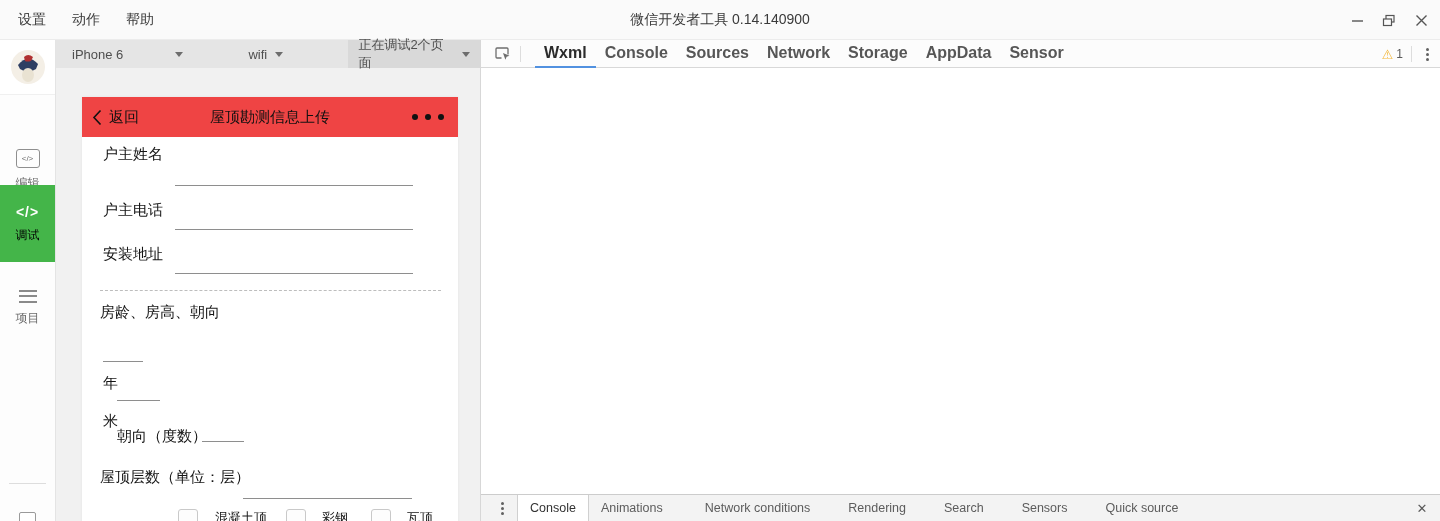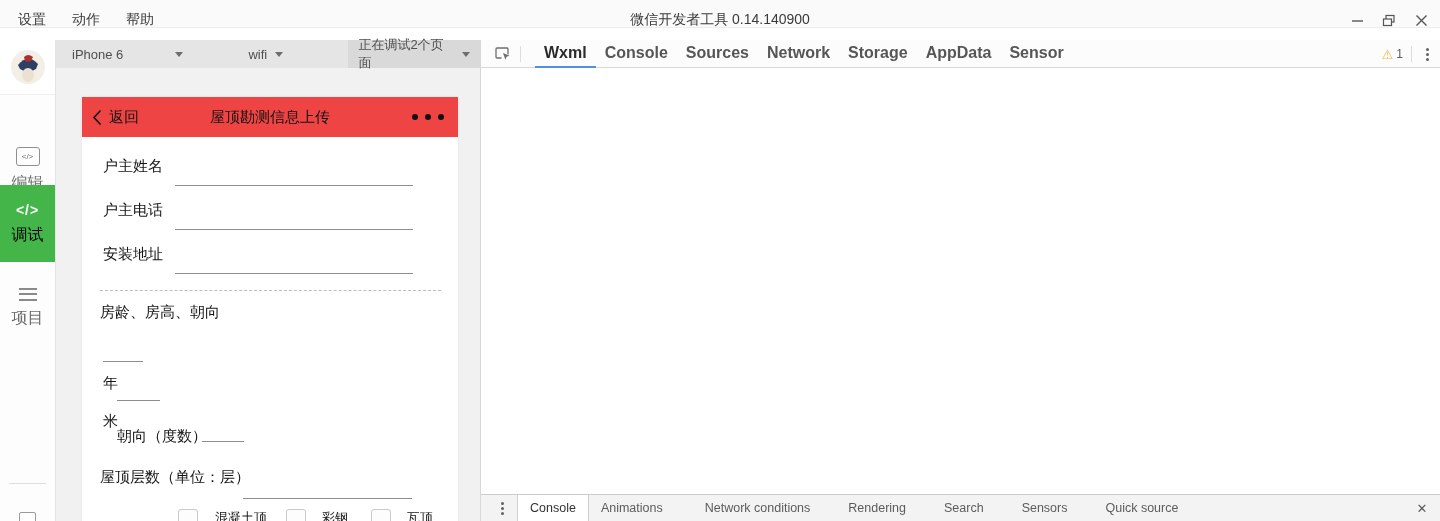"设置" .titlebar { height: 28px -> 40px }
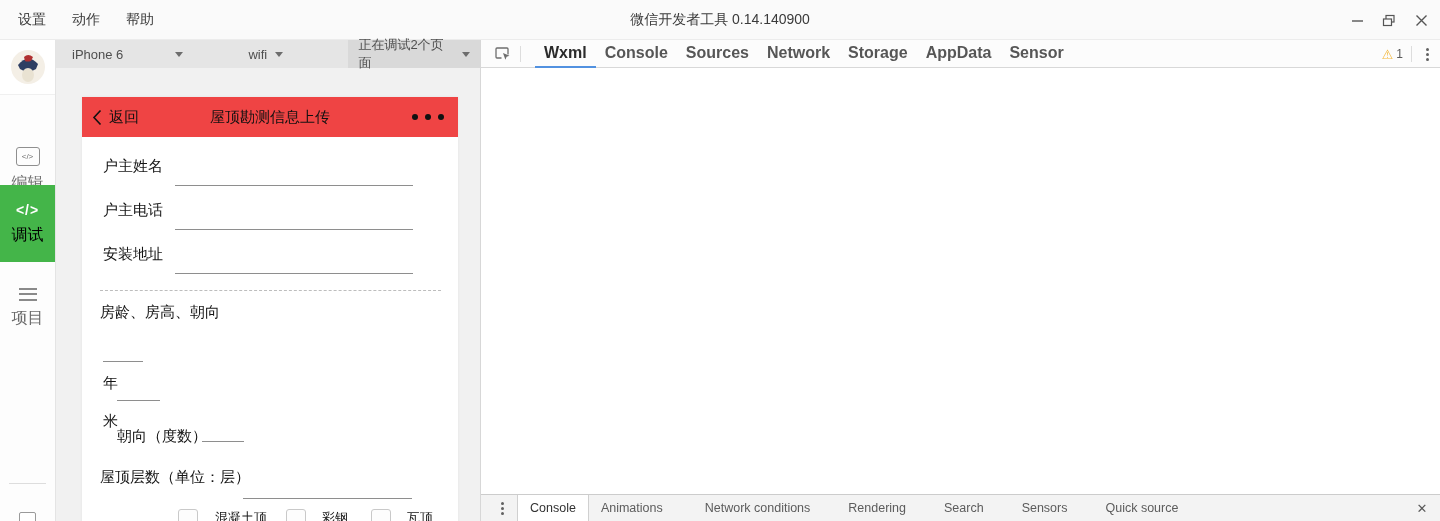"户主姓名" span.f-label { top: 59px -> 47px }
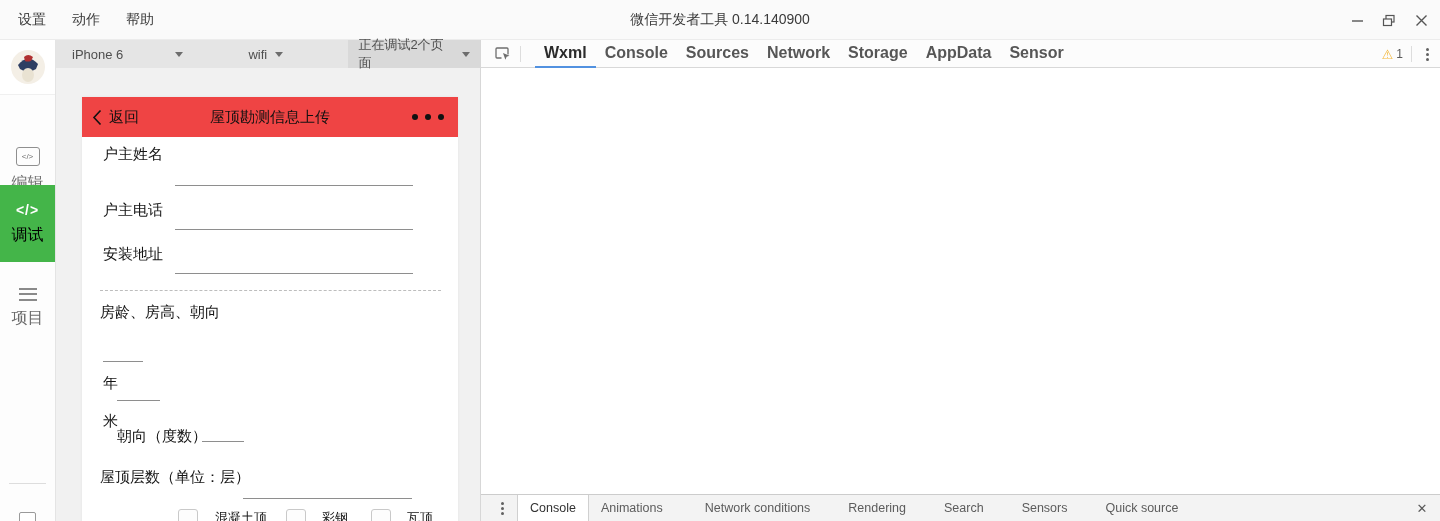"编辑" .side-label { font-size: 16px -> 12px }
